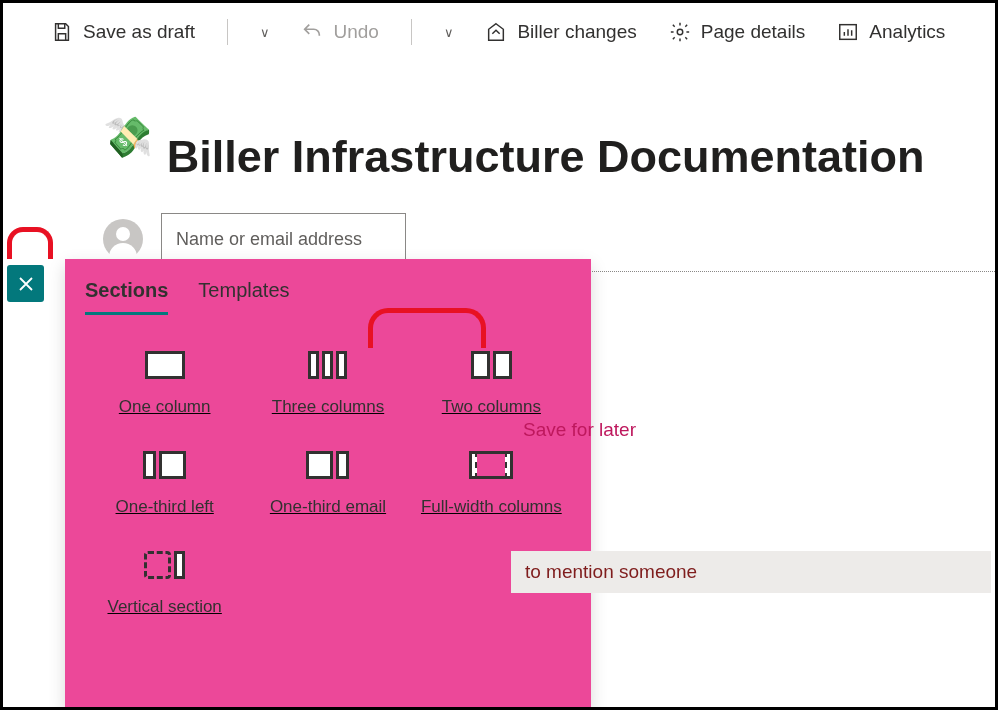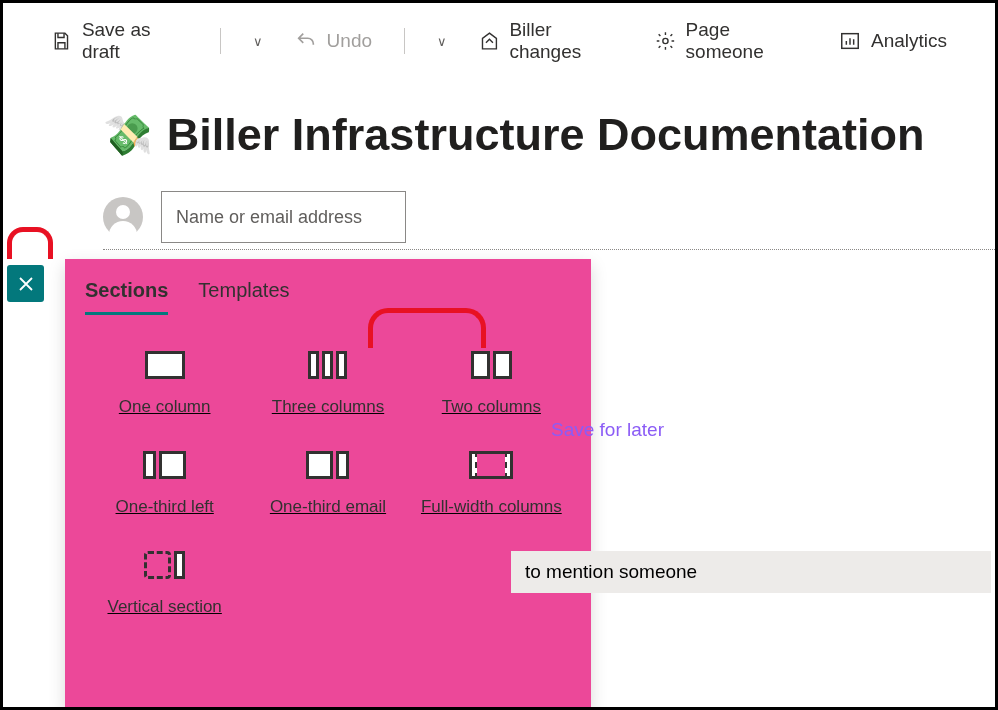"Page someone" span { text: someone -> details }
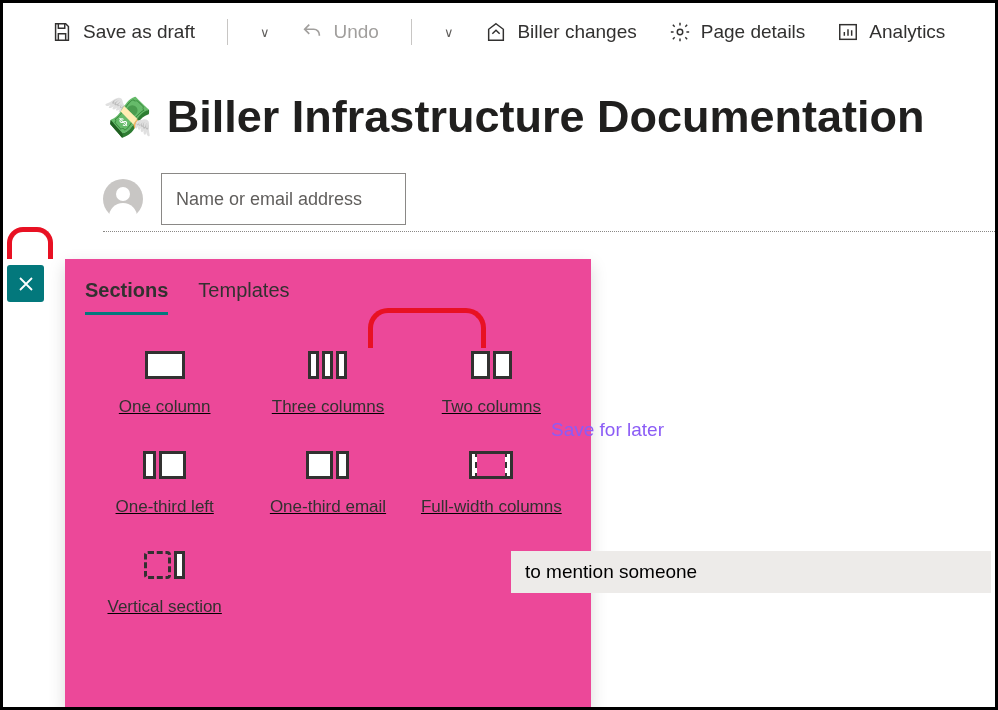"Biller Infrastructure Documentation" .page-title { margin-top: none -> 40px }
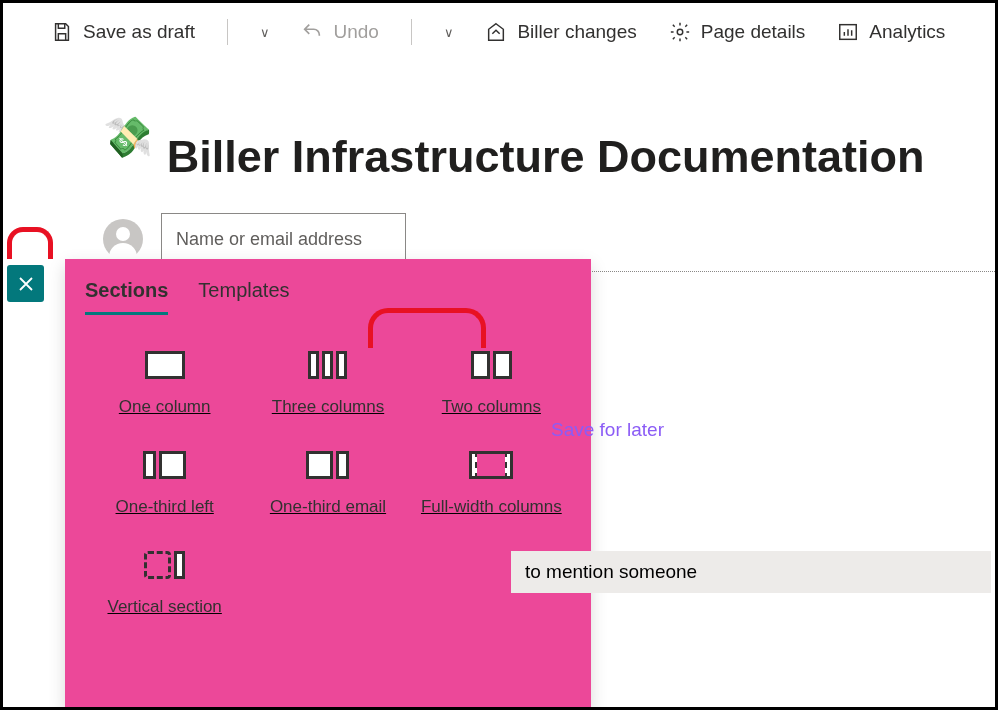"Save for later" .save-later { color: #8b5cf6 -> #be185d; left: 548px -> 520px }
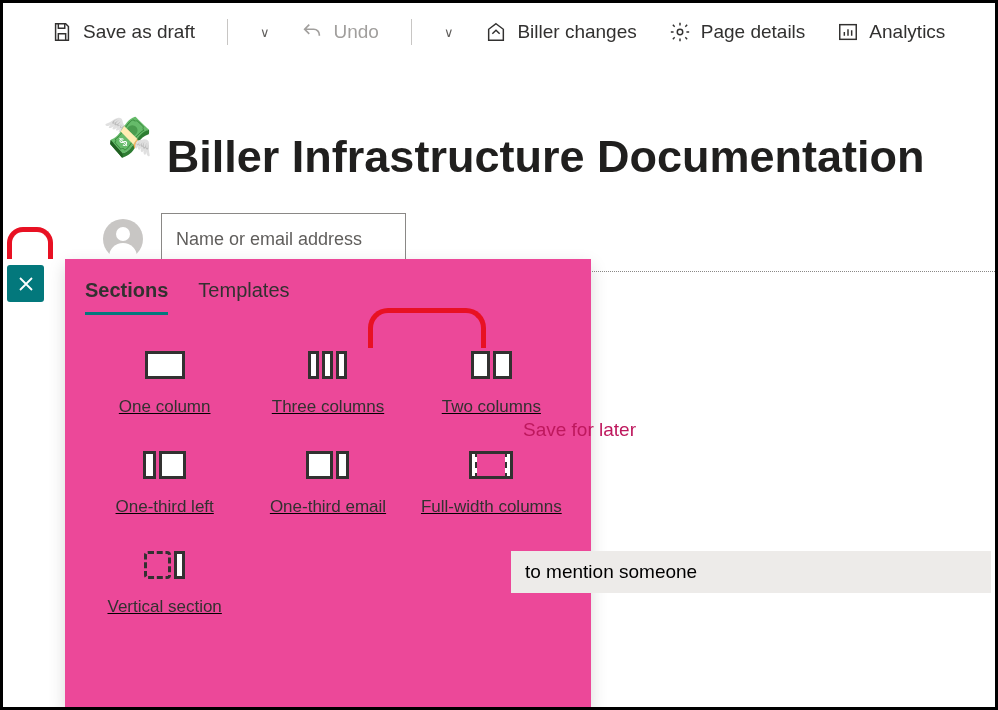"to mention someone" .mention-bar { color: #000000 -> #7f1d1d }
